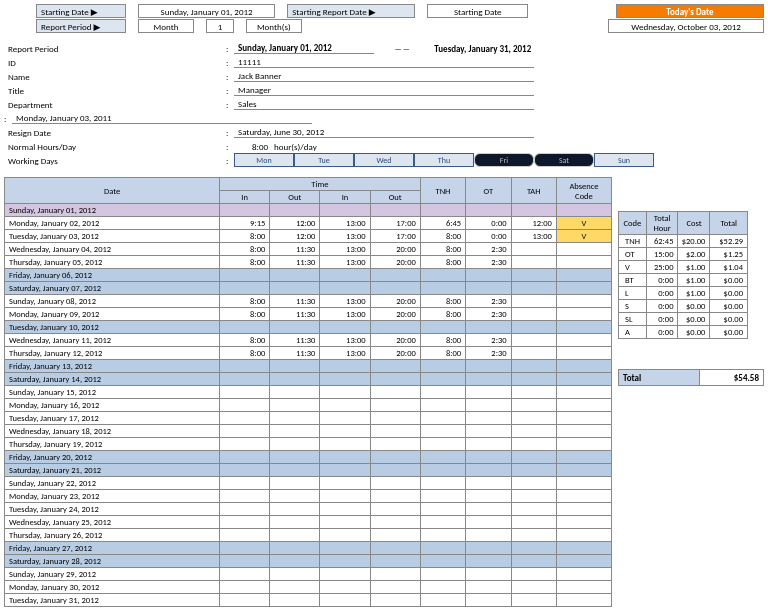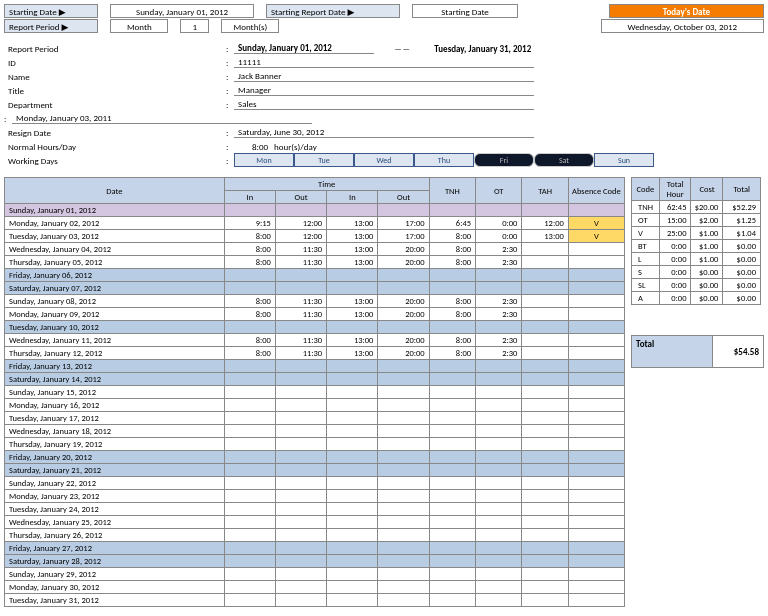"Starting Date ▶" .top-row { margin-left: none -> 32px }
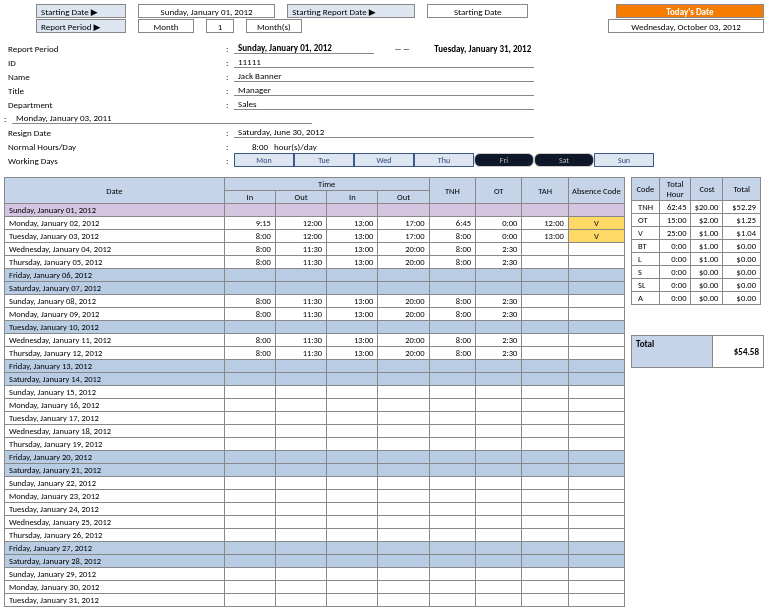"Code" .summary-table { margin-top: none -> 34px }
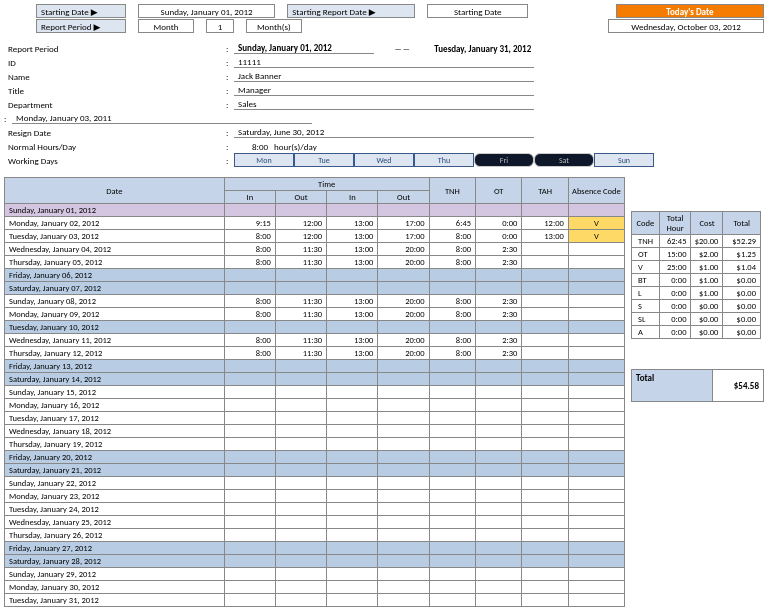"$54.58" .total-box .tv { padding: 10px 4px -> 2px 4px; width: 51px -> 64px }
